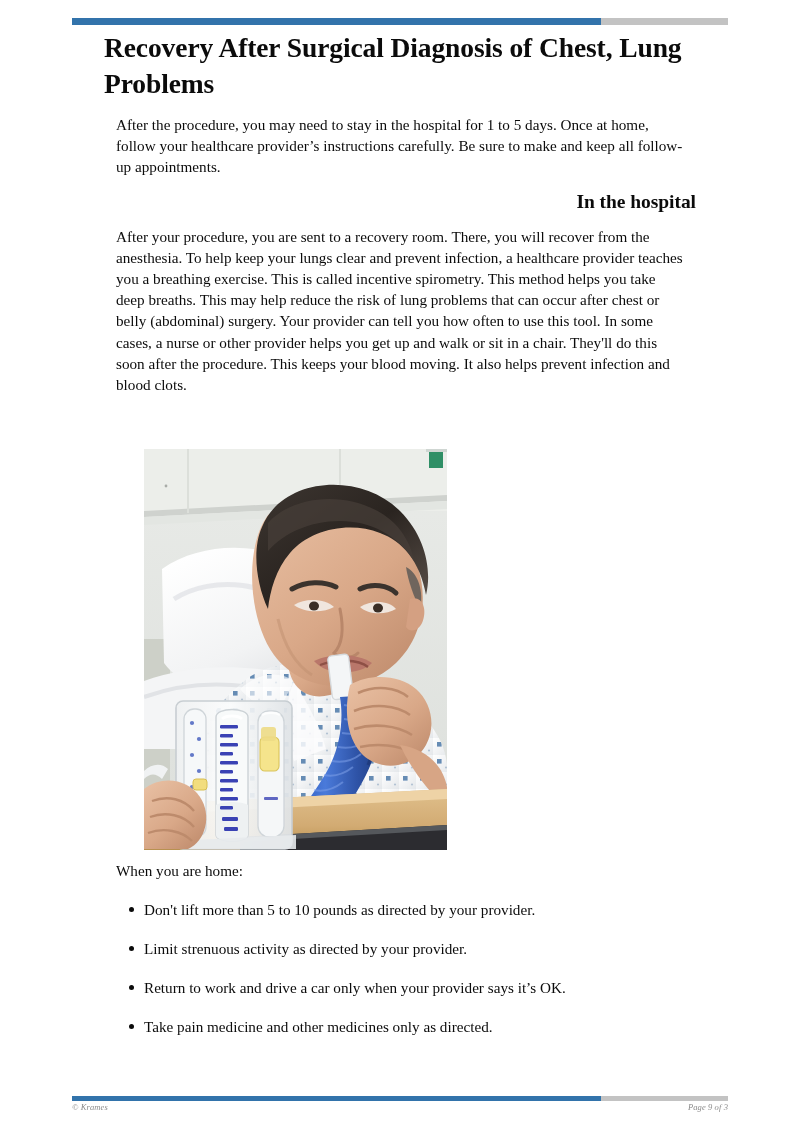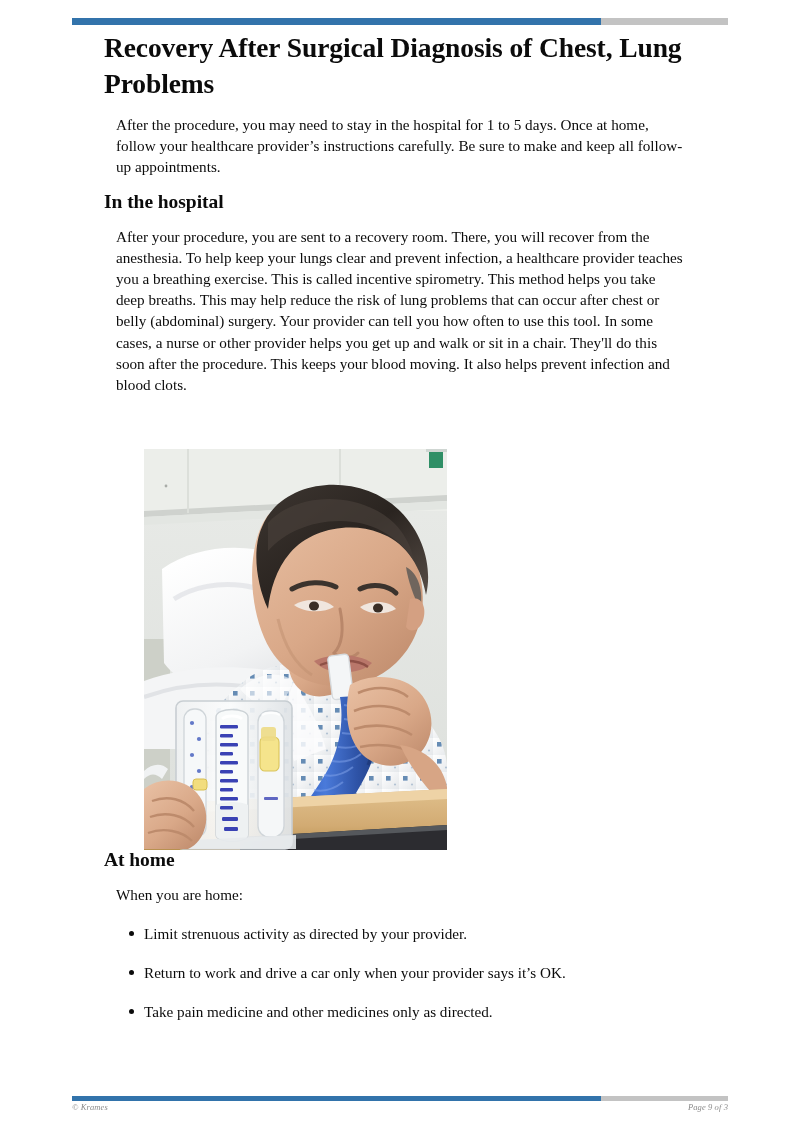"In the hospital" h2.section-heading { text-align: none -> right }
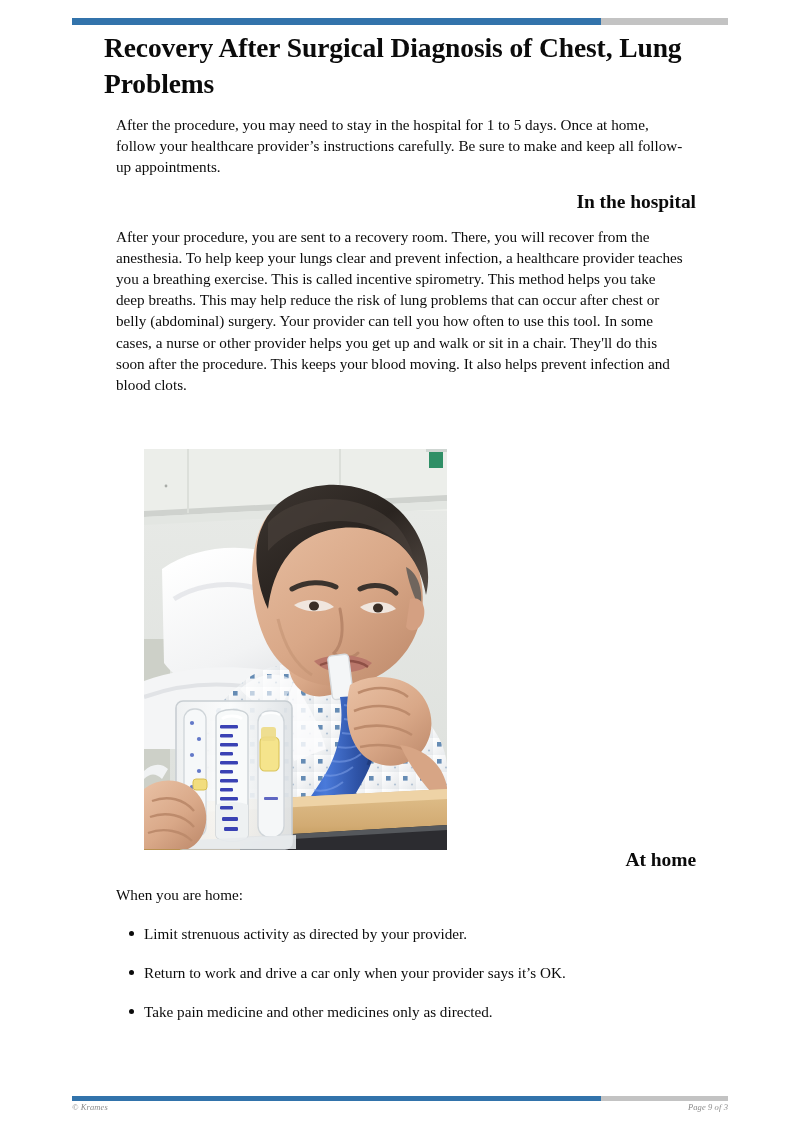"At home" h2.section-heading { html: <h2>At home</h2> -> none }
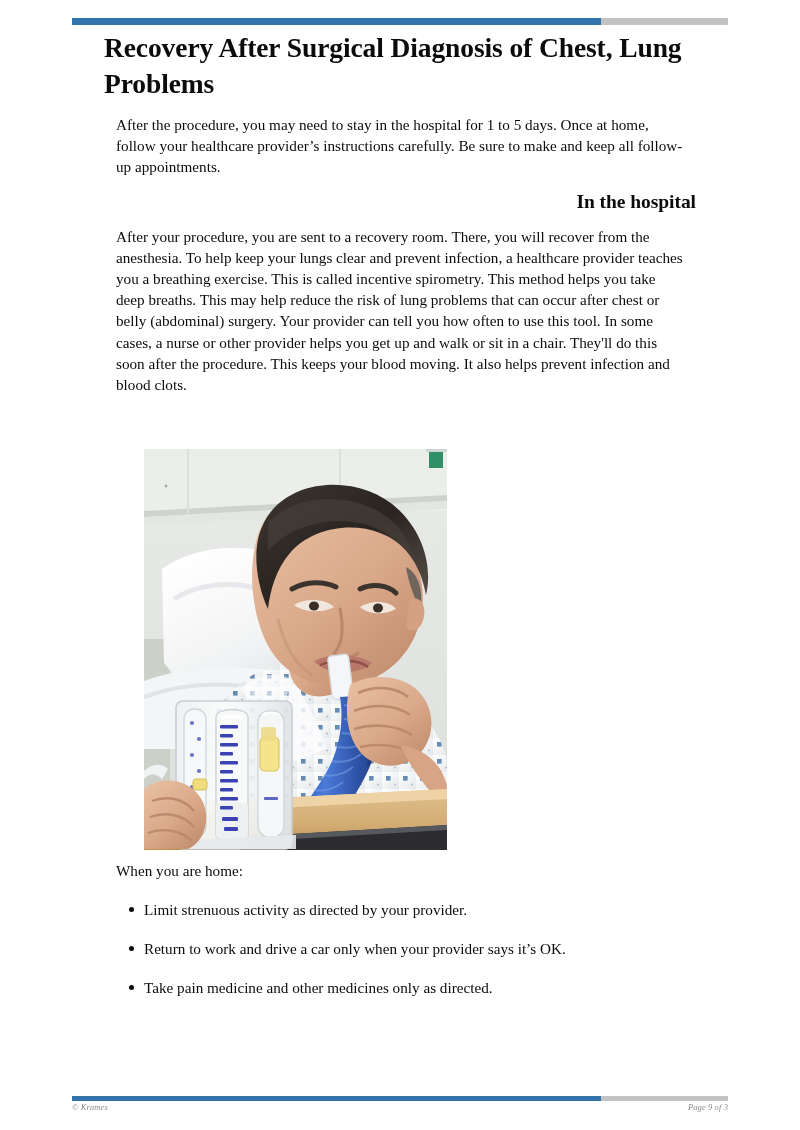"Don't lift more than 5" li { html: none -> <li> <span></span> <span>Don't lift more than 5 to 10 pounds as directed by your provider.</span> </li> }
